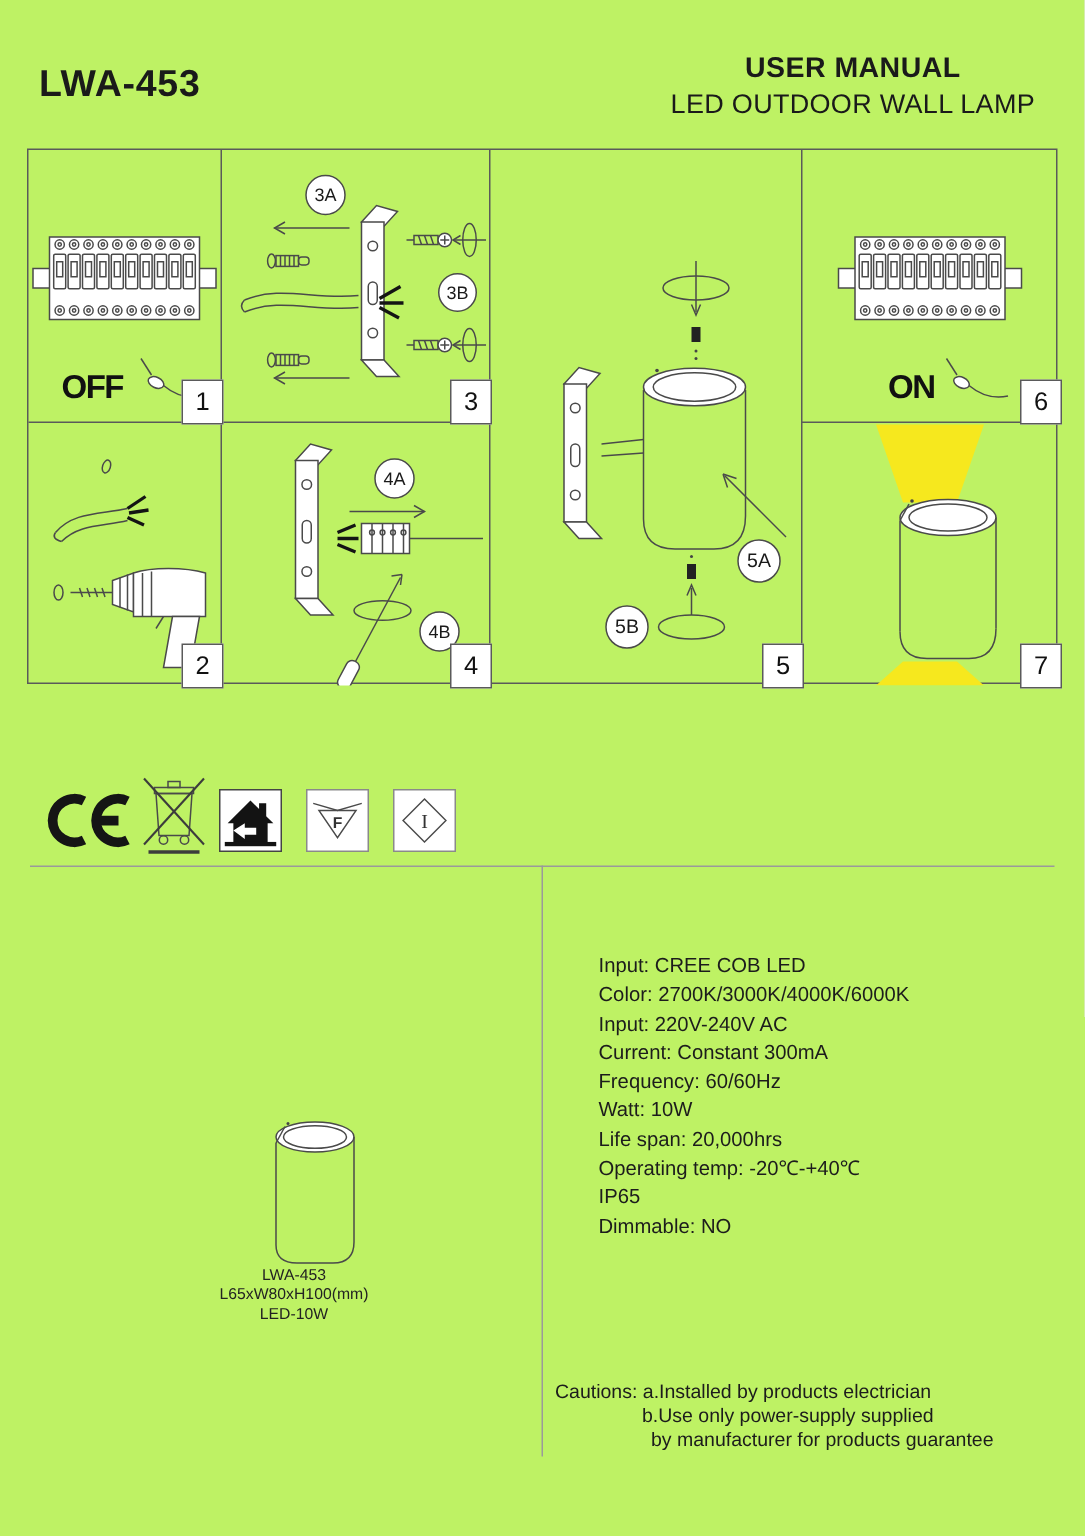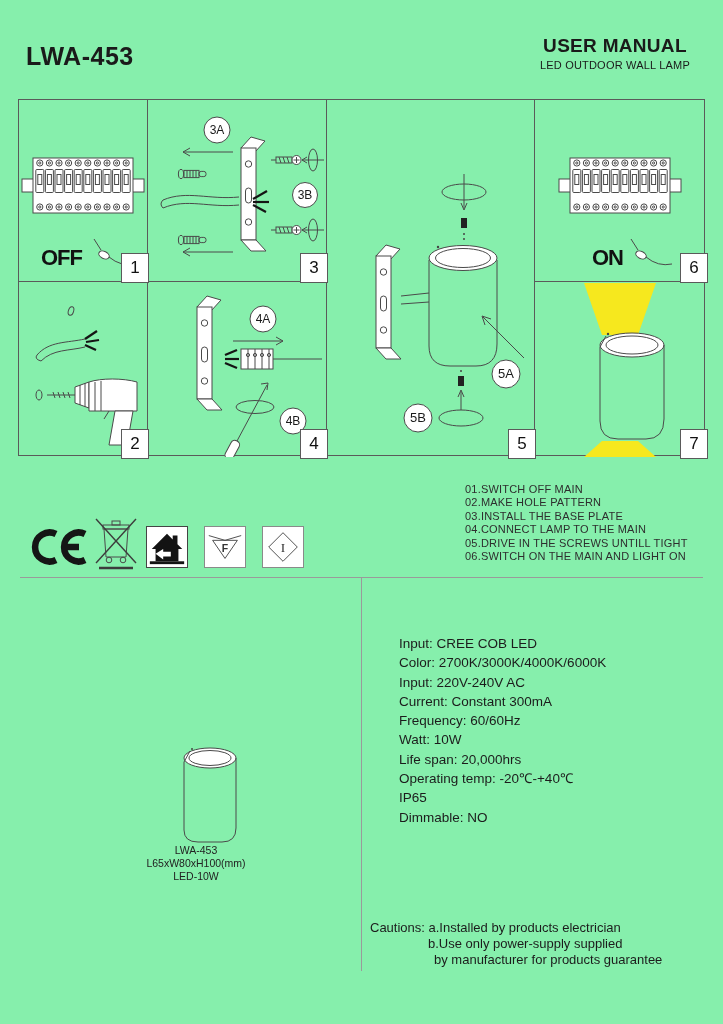"LWA-453" .page { background: #86efac -> #bef264 }
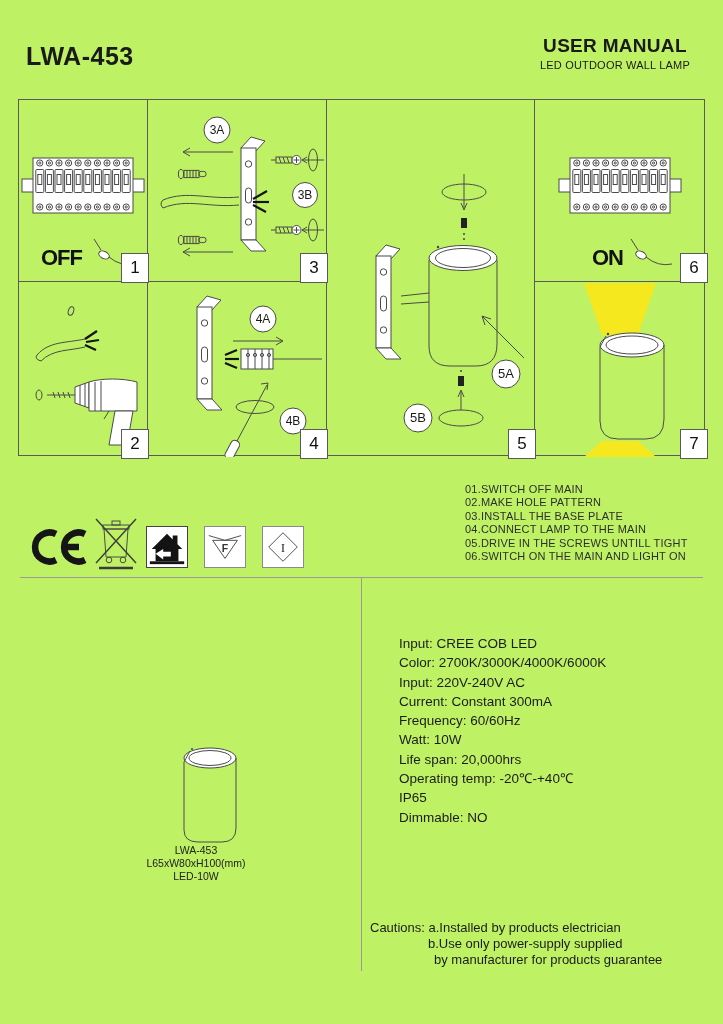"LED OUTDOOR WALL LAMP" .hdr-sub { font-size: 11px -> 18px }
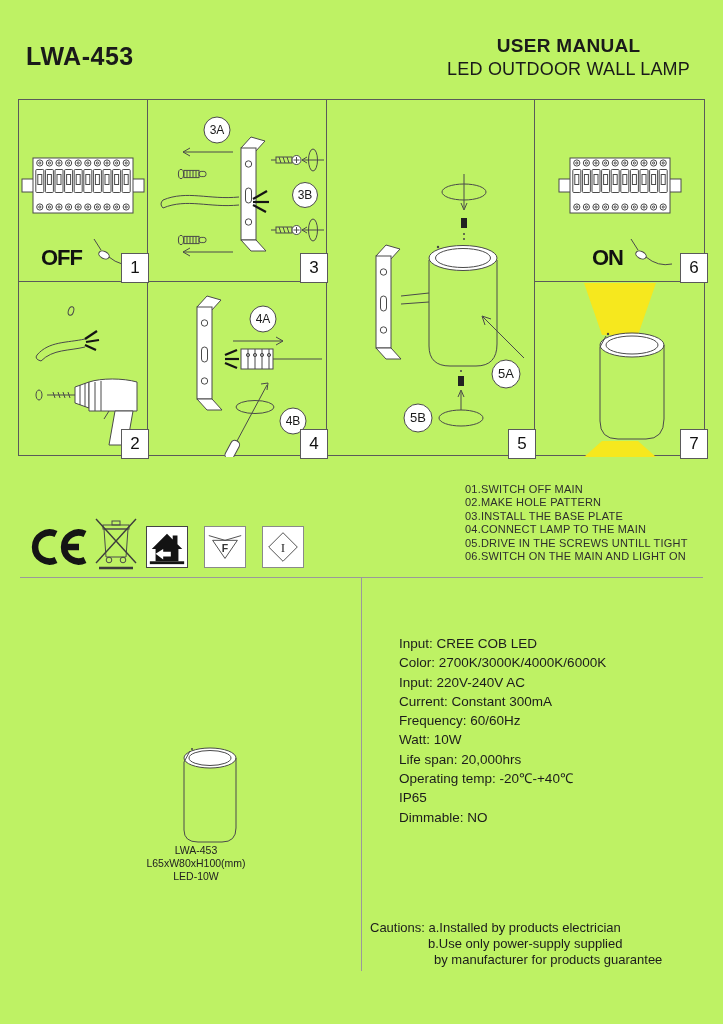"01.SWITCH OFF MAIN" div.abs { html: <div> <div>01.SWITCH OFF MAIN</div> <div>02.MAKE HOLE PATTERN</div> <div>03.INSTALL THE BASE PLATE</div> <div>04.CONNECT LAMP TO THE MAIN</div> <div>05.DRIVE IN THE SCREWS UNTILL TIGHT</div> <div>06.SWITCH ON THE MAIN AND LIGHT ON</div> </div> -> none }
